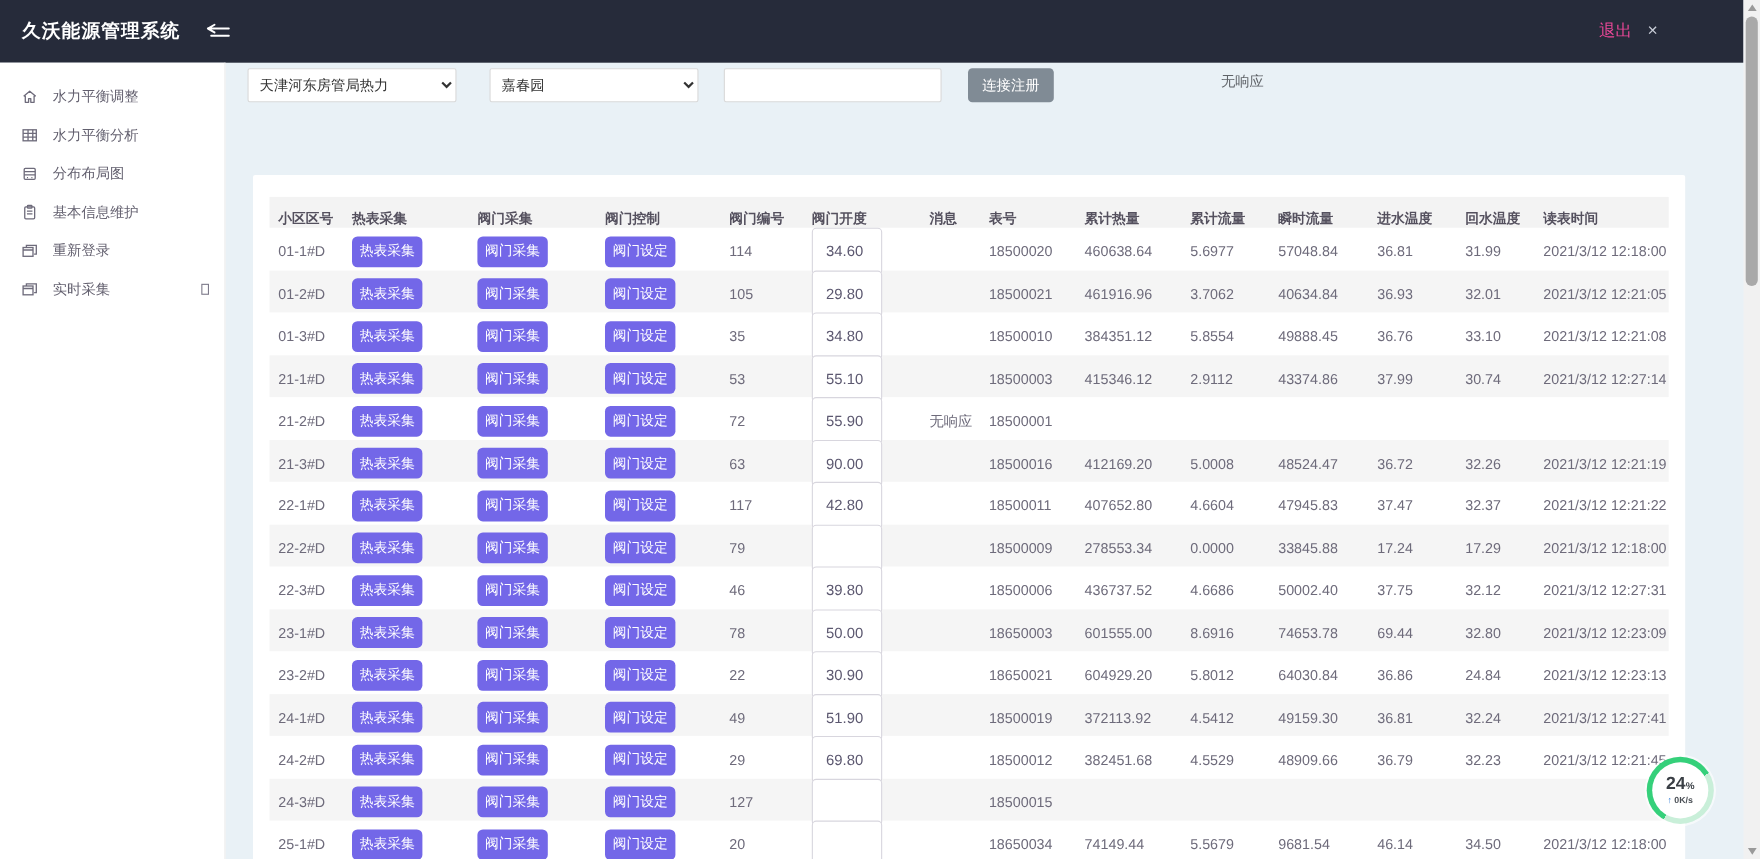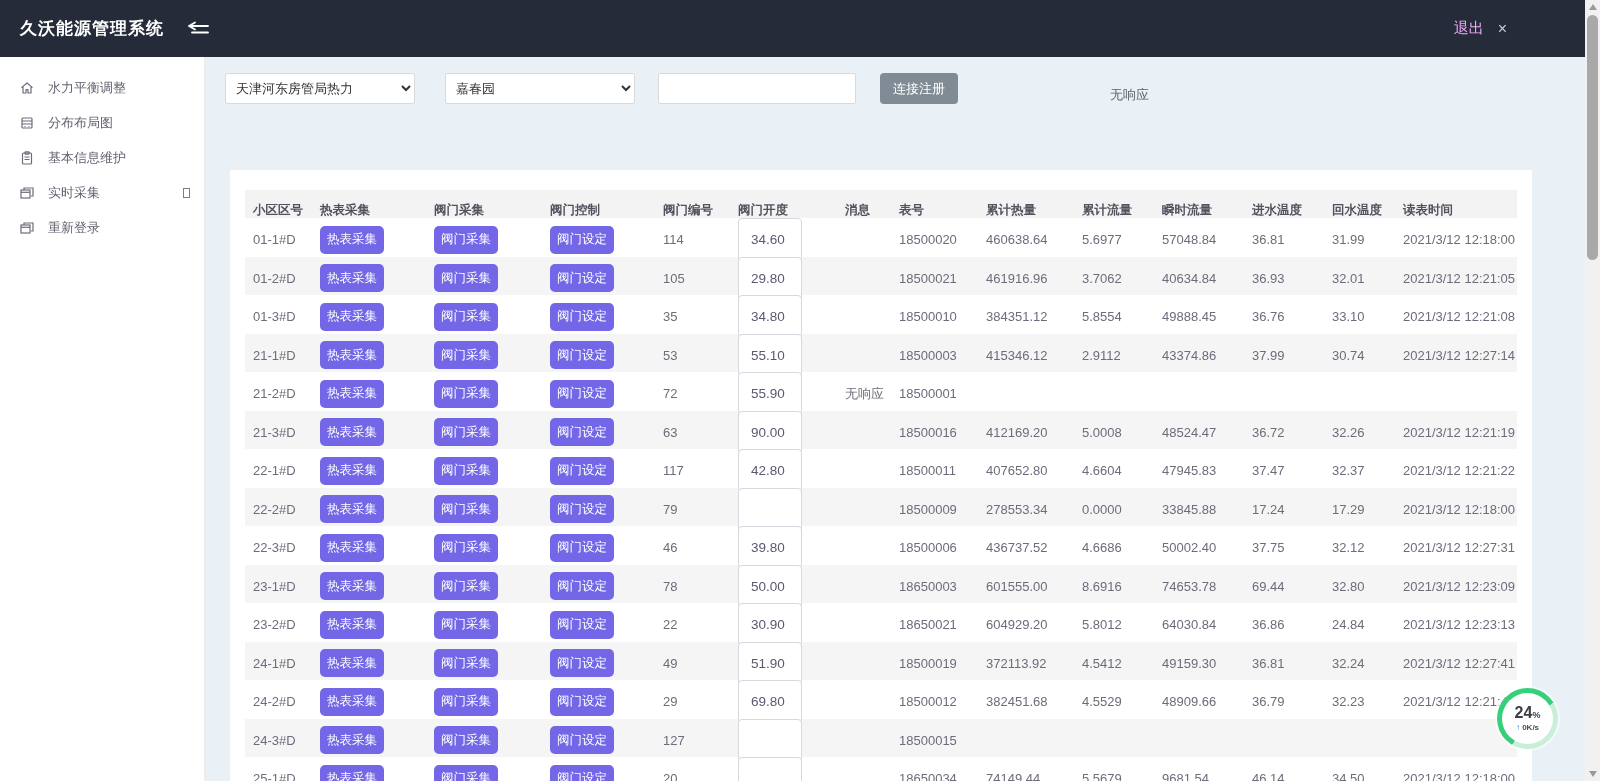"退出" .logout-link { color: #f0abfc -> #ec4899 }
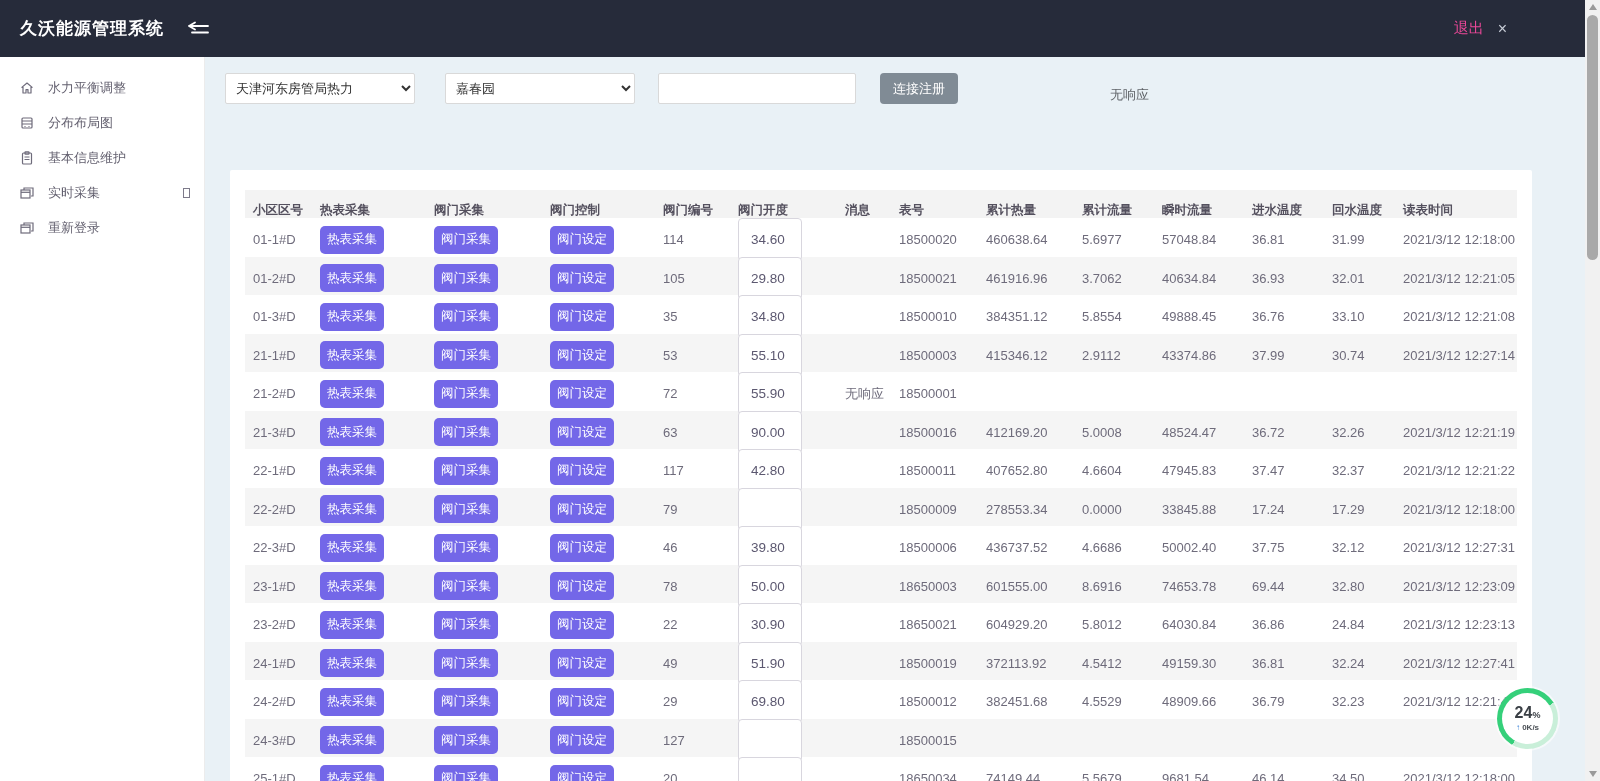"天津河东房管局热力" .toolbar { align-items: flex-end -> flex-start; padding-top: 16px -> 5px }
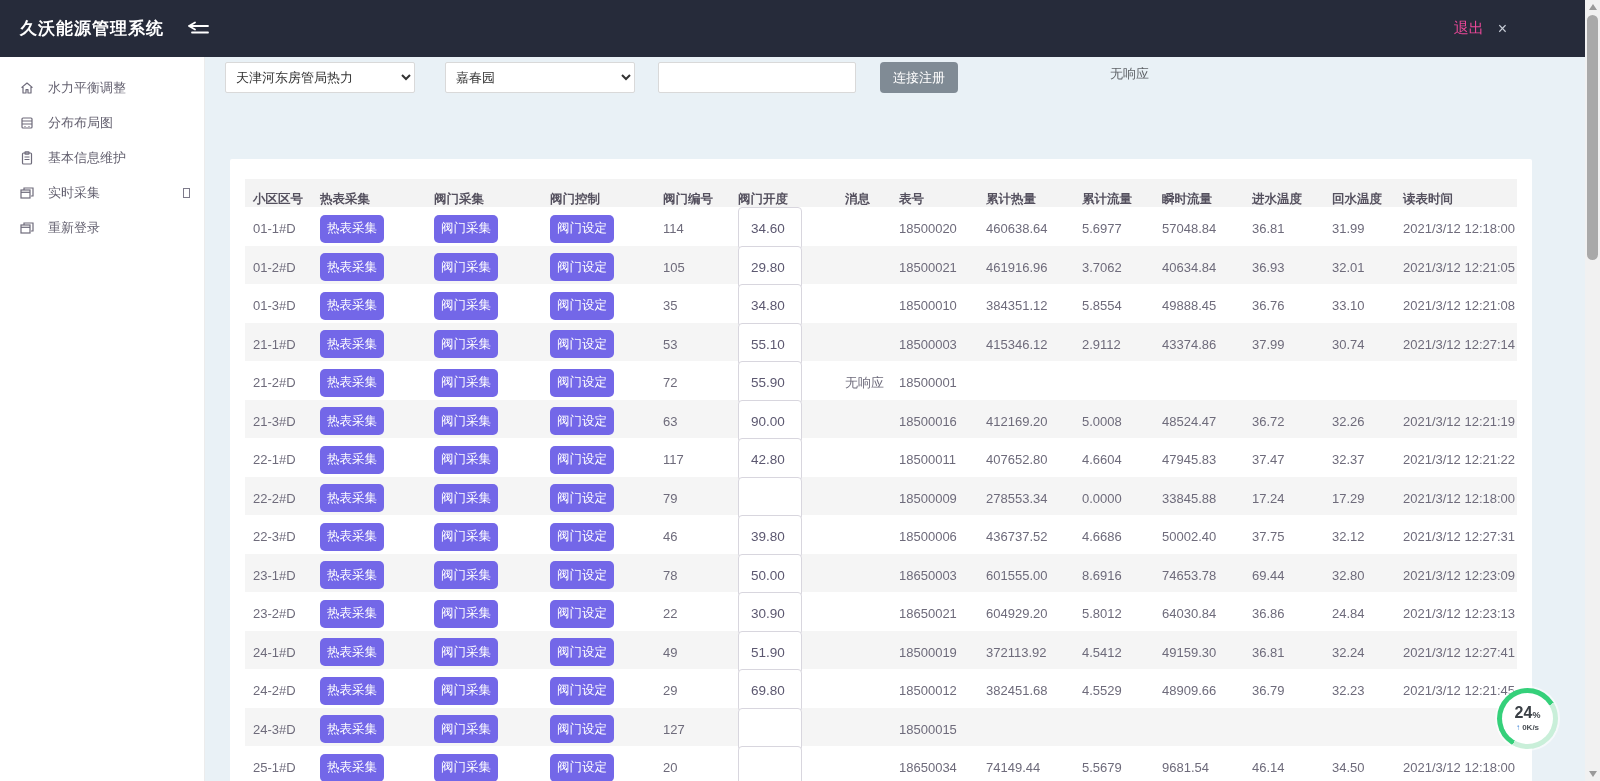"水力平衡分析" div.side-item { html: none -> <div> <span> <svg> <rect></rect> <path></path> </svg> </span> <span>水力平衡分析</span> </div> }
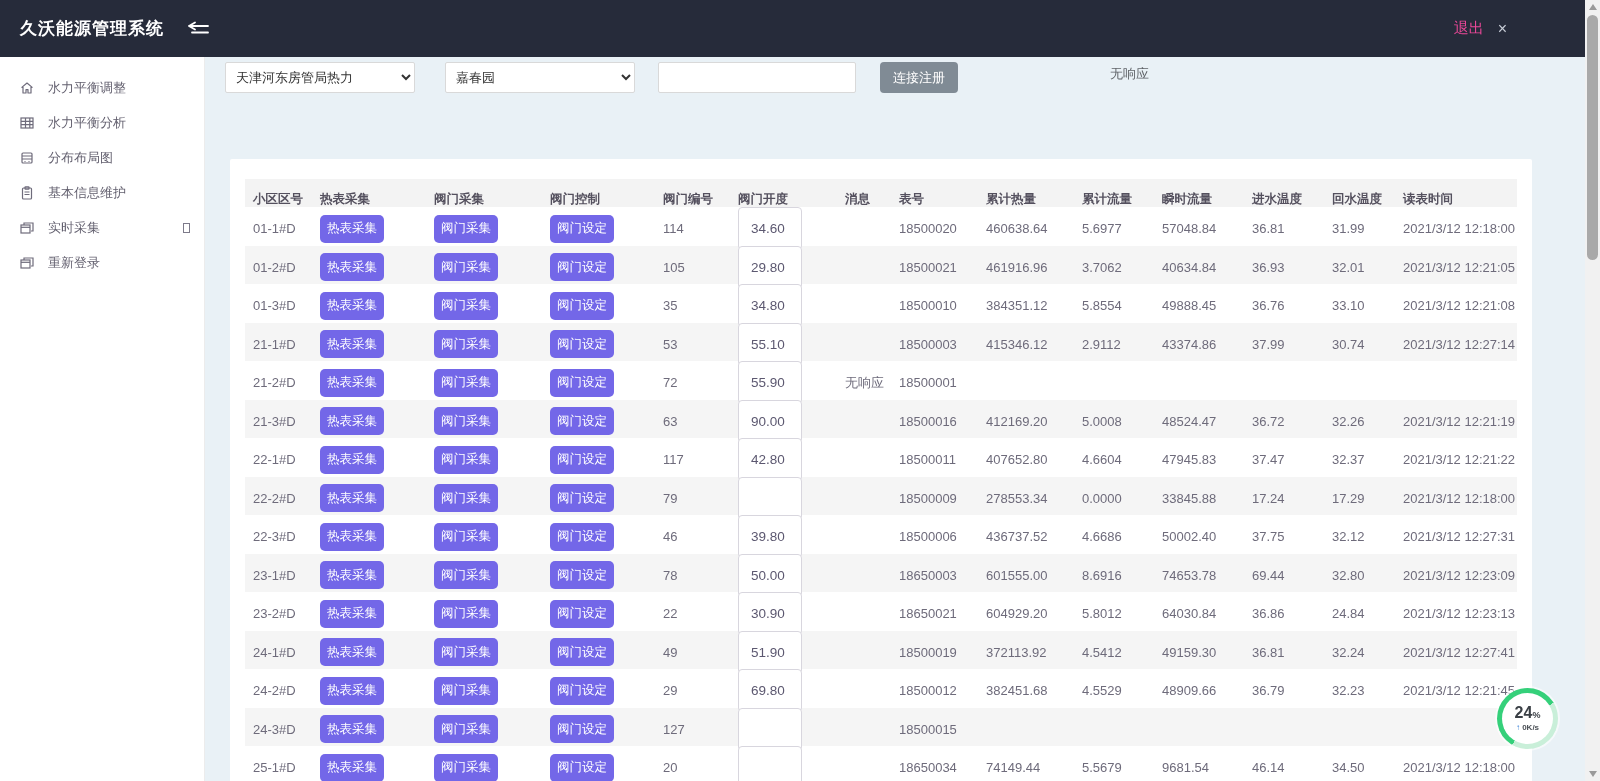"实时采集" div.side-item { order: before "重新登录" -> after "重新登录" }
